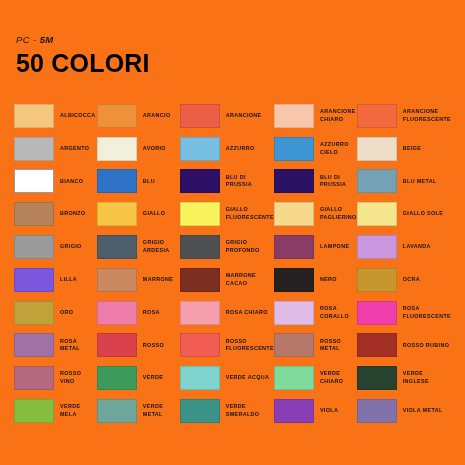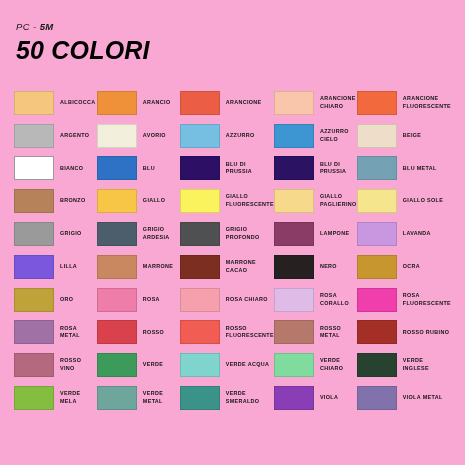"PC - 5M" .page { background: #f9a8d4 -> #f97316; padding: 22px 14px 0 14px -> 35px 14px 0 14px }
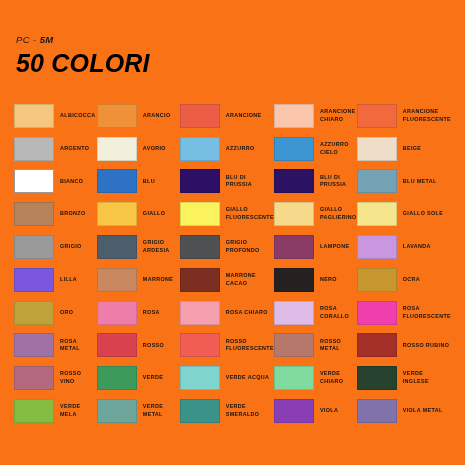"50 COLORI" .title { font-style: italic -> none }
